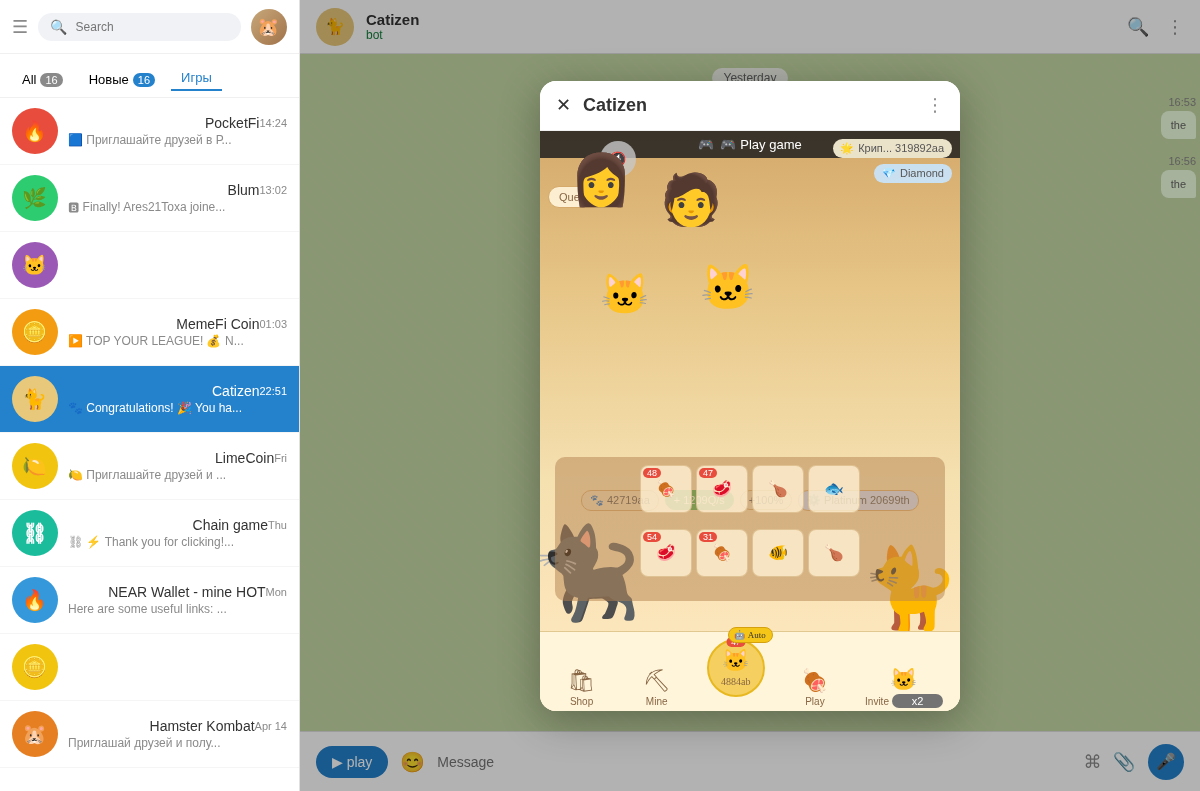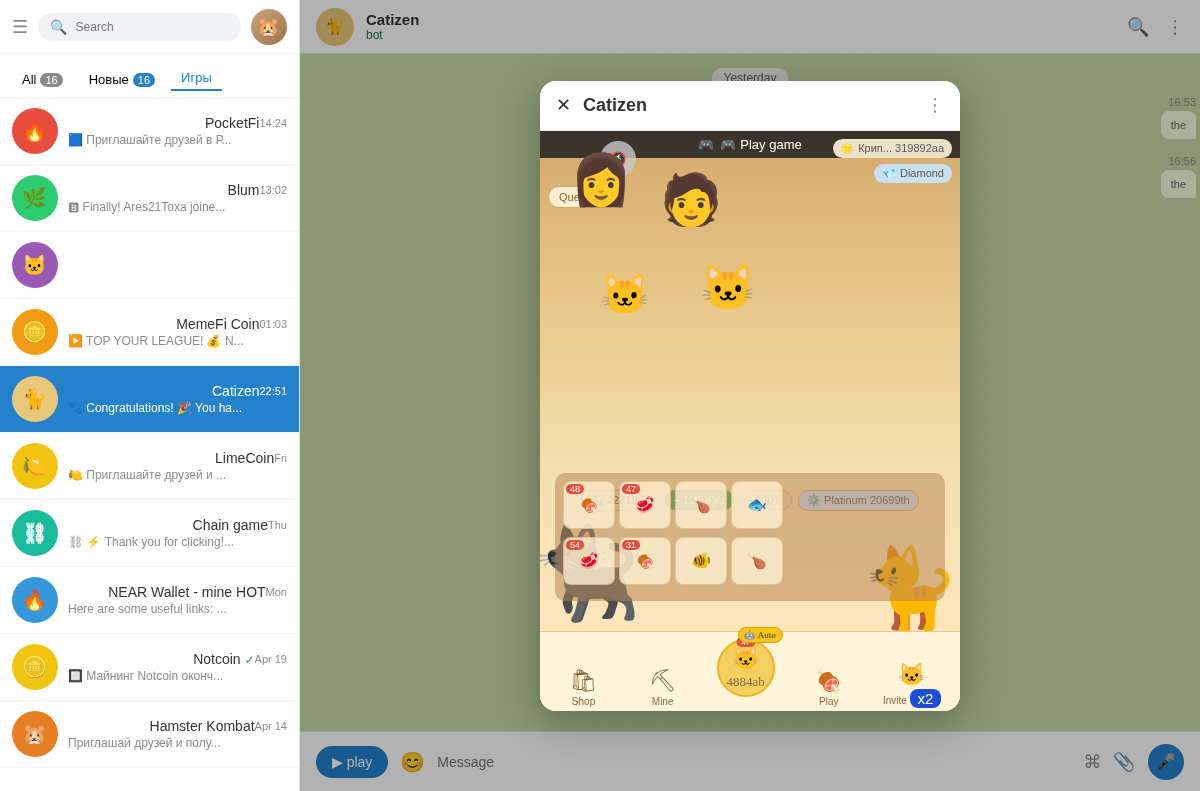"48" .food-row { justify-content: none -> center; margin-bottom: 8px -> 16px }
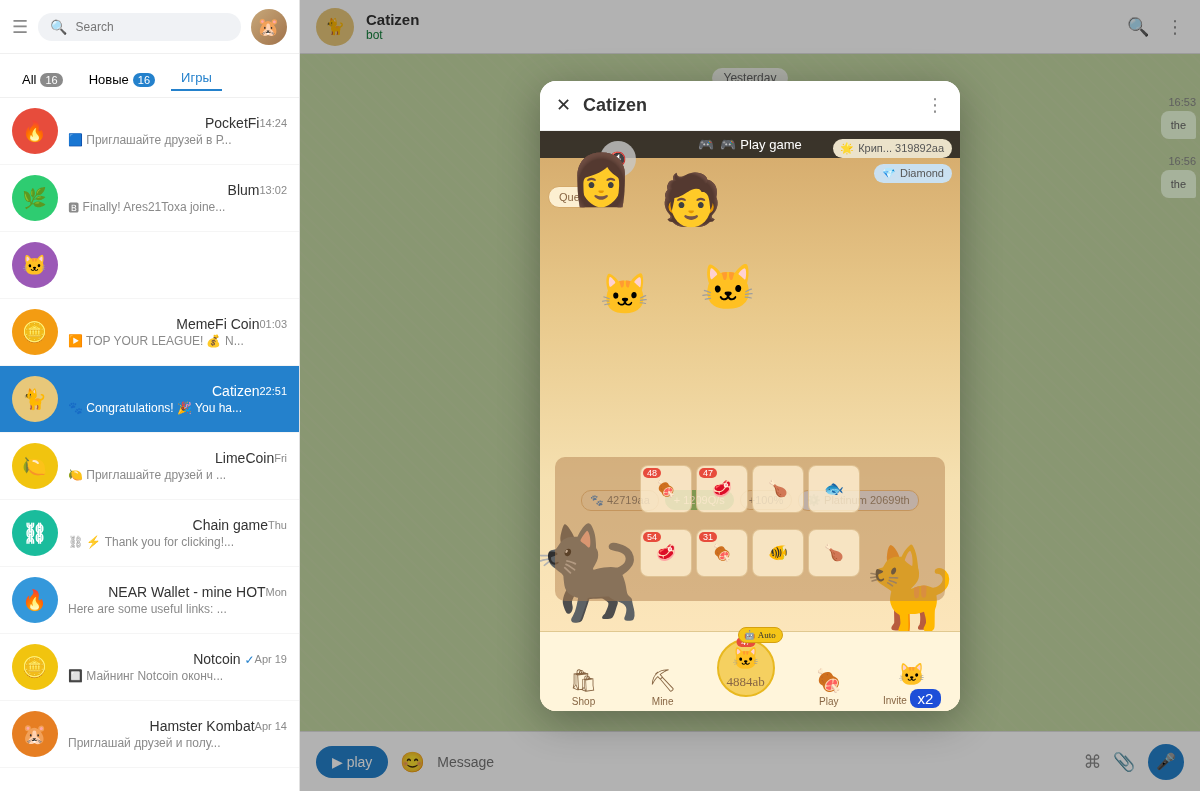"Notcoin ✓" div.chat-info { html: <div> <div> <span> <span>Notcoin</span> <span> ✓</span> </span> <span>Apr 19</span> </div> <div>🔲 Майнинг Notcoin оконч...</div> </div> -> none }
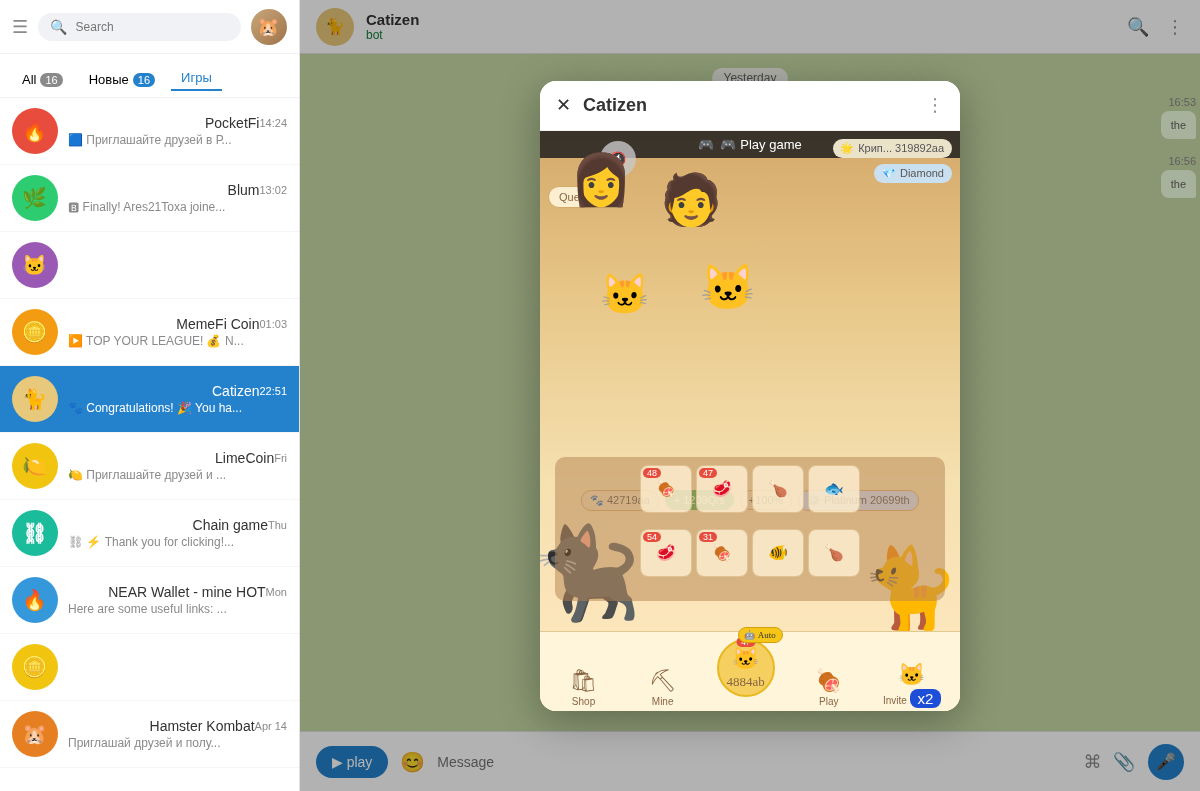"4884ab" span { font-size: 13px -> 10px }
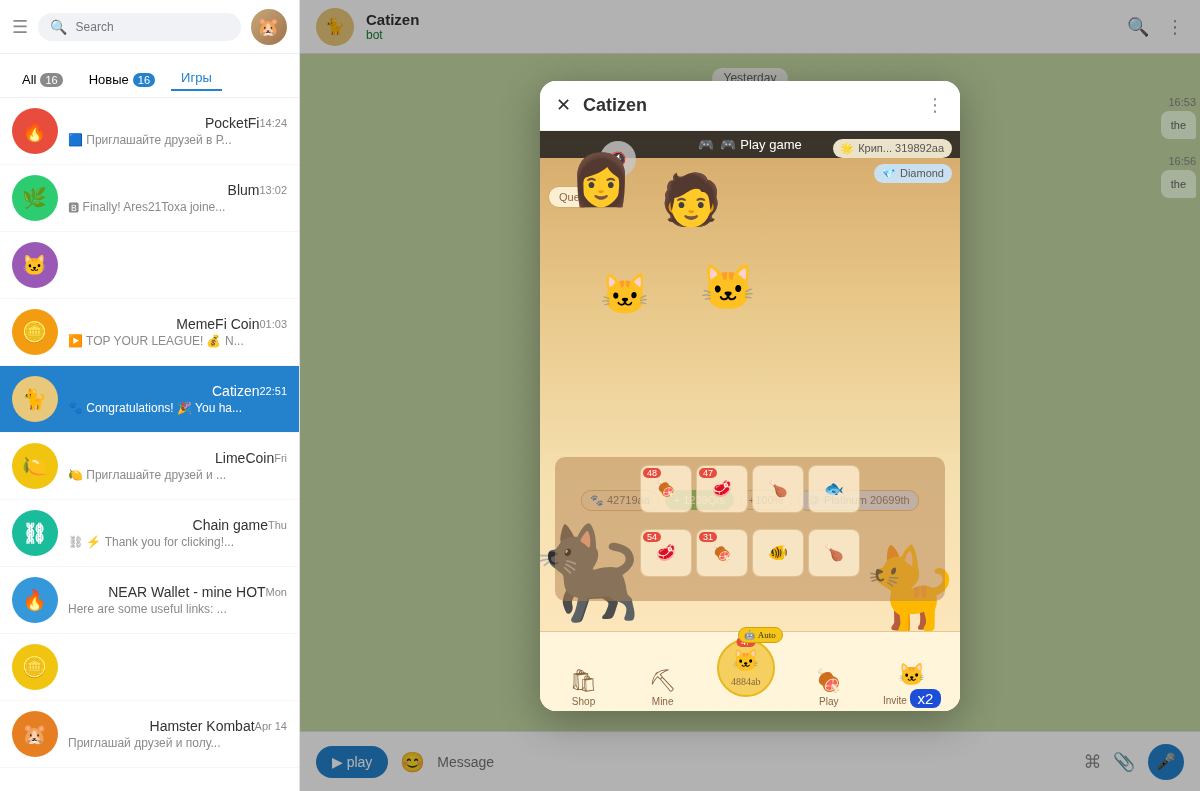"x2" .invite-badge { background: #1d4ed8 -> #737373; font-size: 15px -> 11px; padding: 1px 8px -> 1px 20px }
